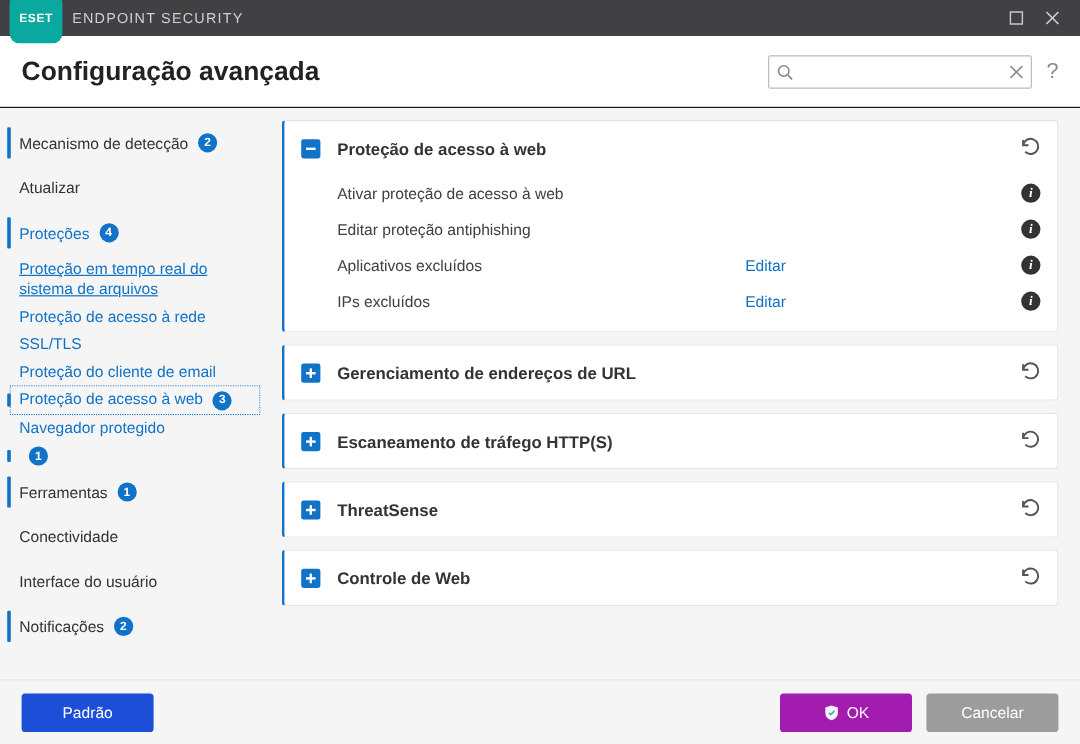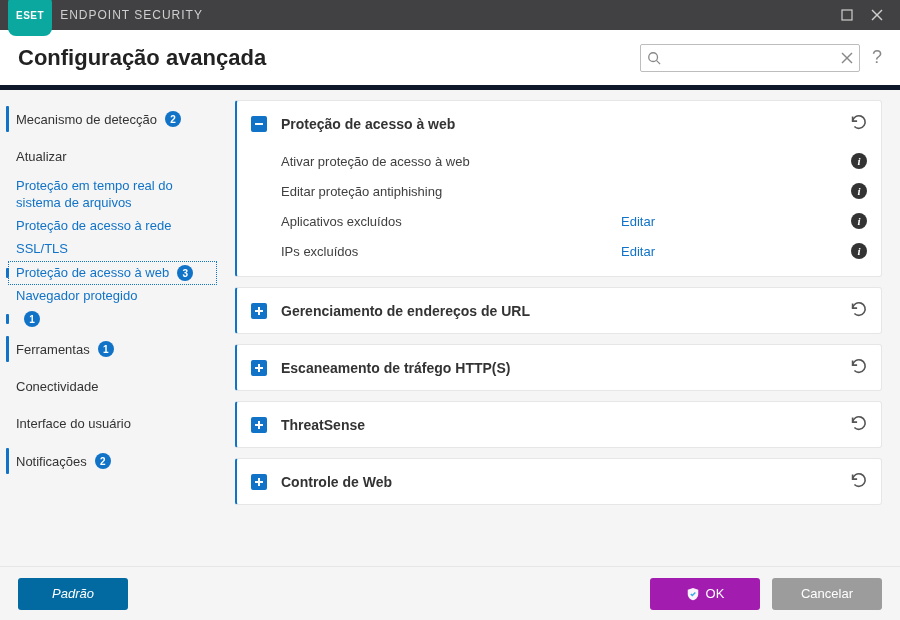"Configuração avançada" .header { border-bottom: 5px solid #0f172a -> 1px solid #0f172a }
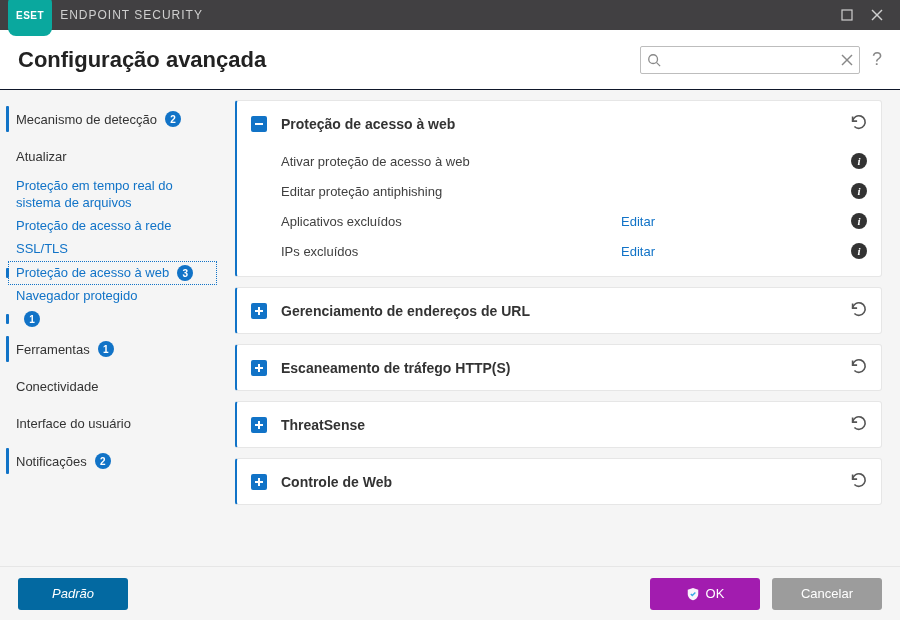"Proteções" div.nav-item { html: none -> <div> <span></span> <span>Proteções</span> <span>4</span> </div> }
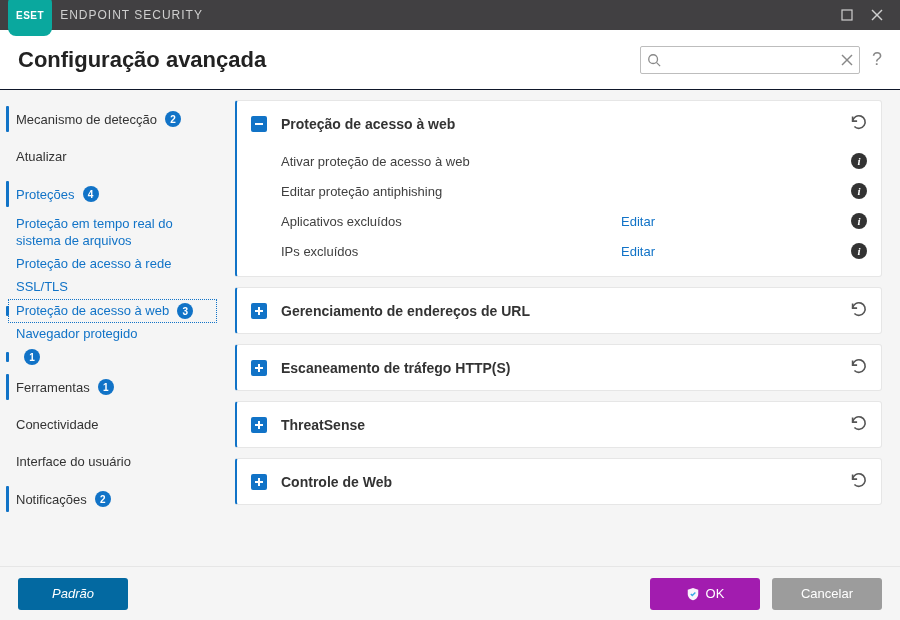"Proteção em tempo real do" .nav-item.sub-multiline { text-decoration: none -> underline }
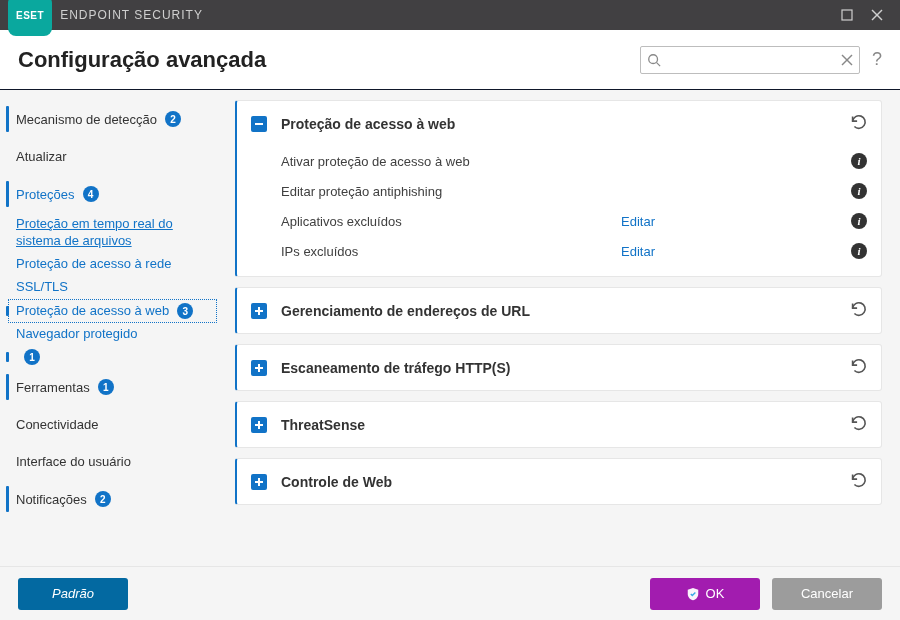"Proteção do cliente de email" div.nav-item { html: none -> <div> <span>Proteção do cliente de email</span> </div> }
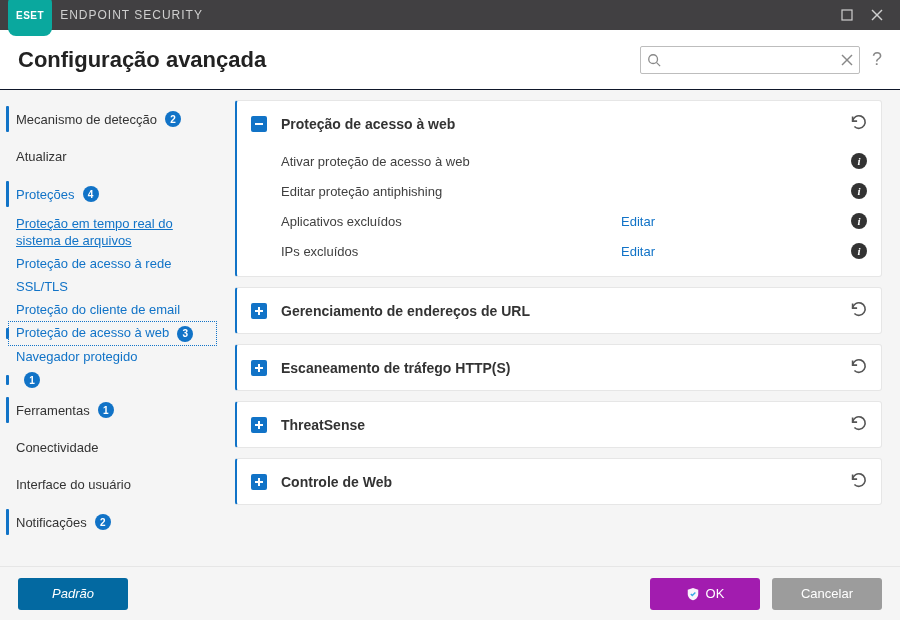"Padrão" .btn-default { background: #0369a1 -> #1d4ed8; font-style: italic -> none }
